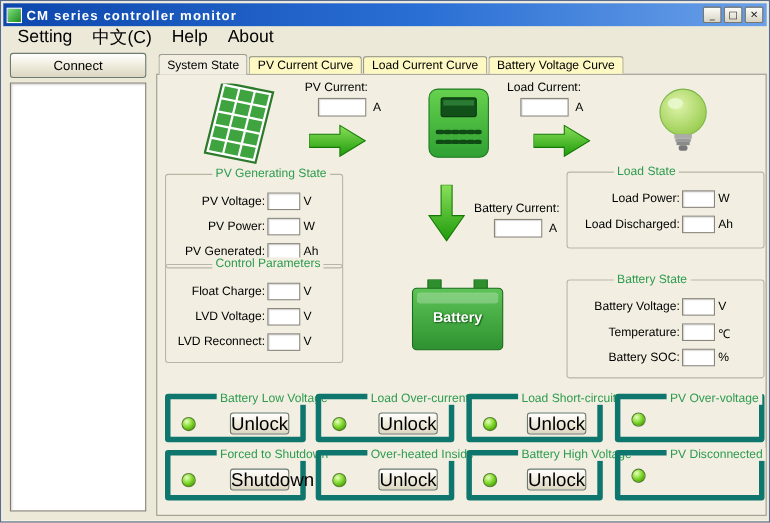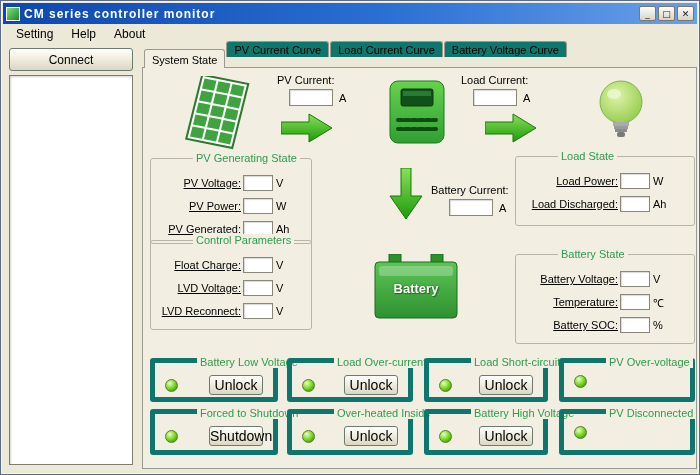"Setting" .menu-item { font-size: 12px -> 16px }
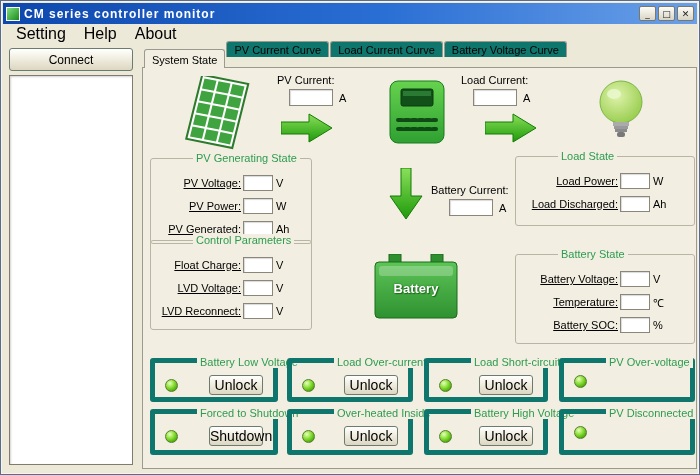"中文(C)" span.menu-item { html: none -> <span>中文(C)</span> }
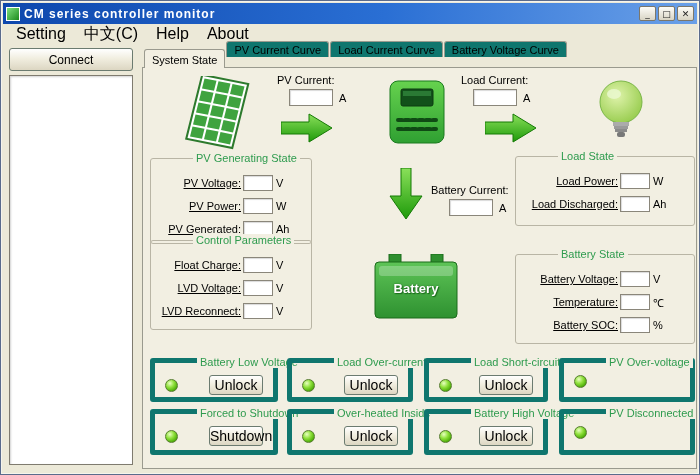"PV Current Curve" .tab { background: #0f766e -> #fef9c3; margin-bottom: 11px -> 1px }
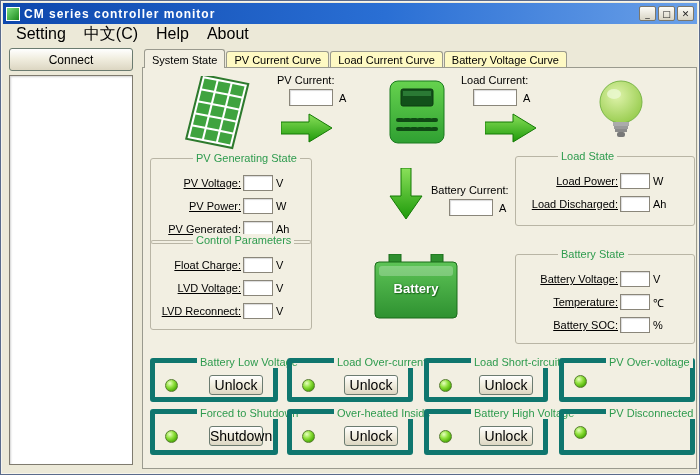"PV Voltage:" .flabel { text-decoration: underline -> none }
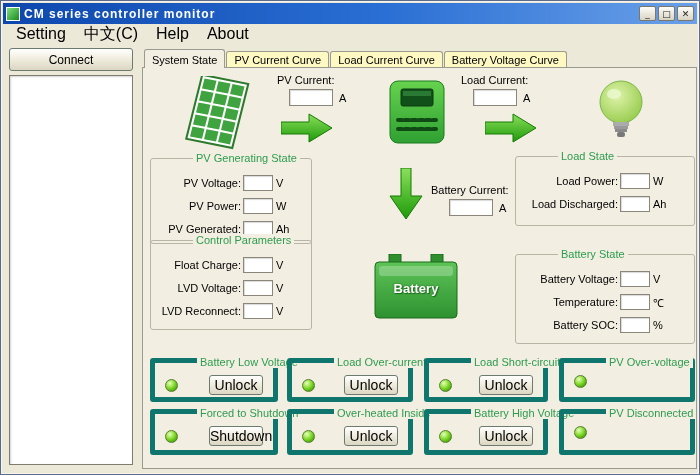"Unlock" .btn { font-size: 14px -> 17px }
